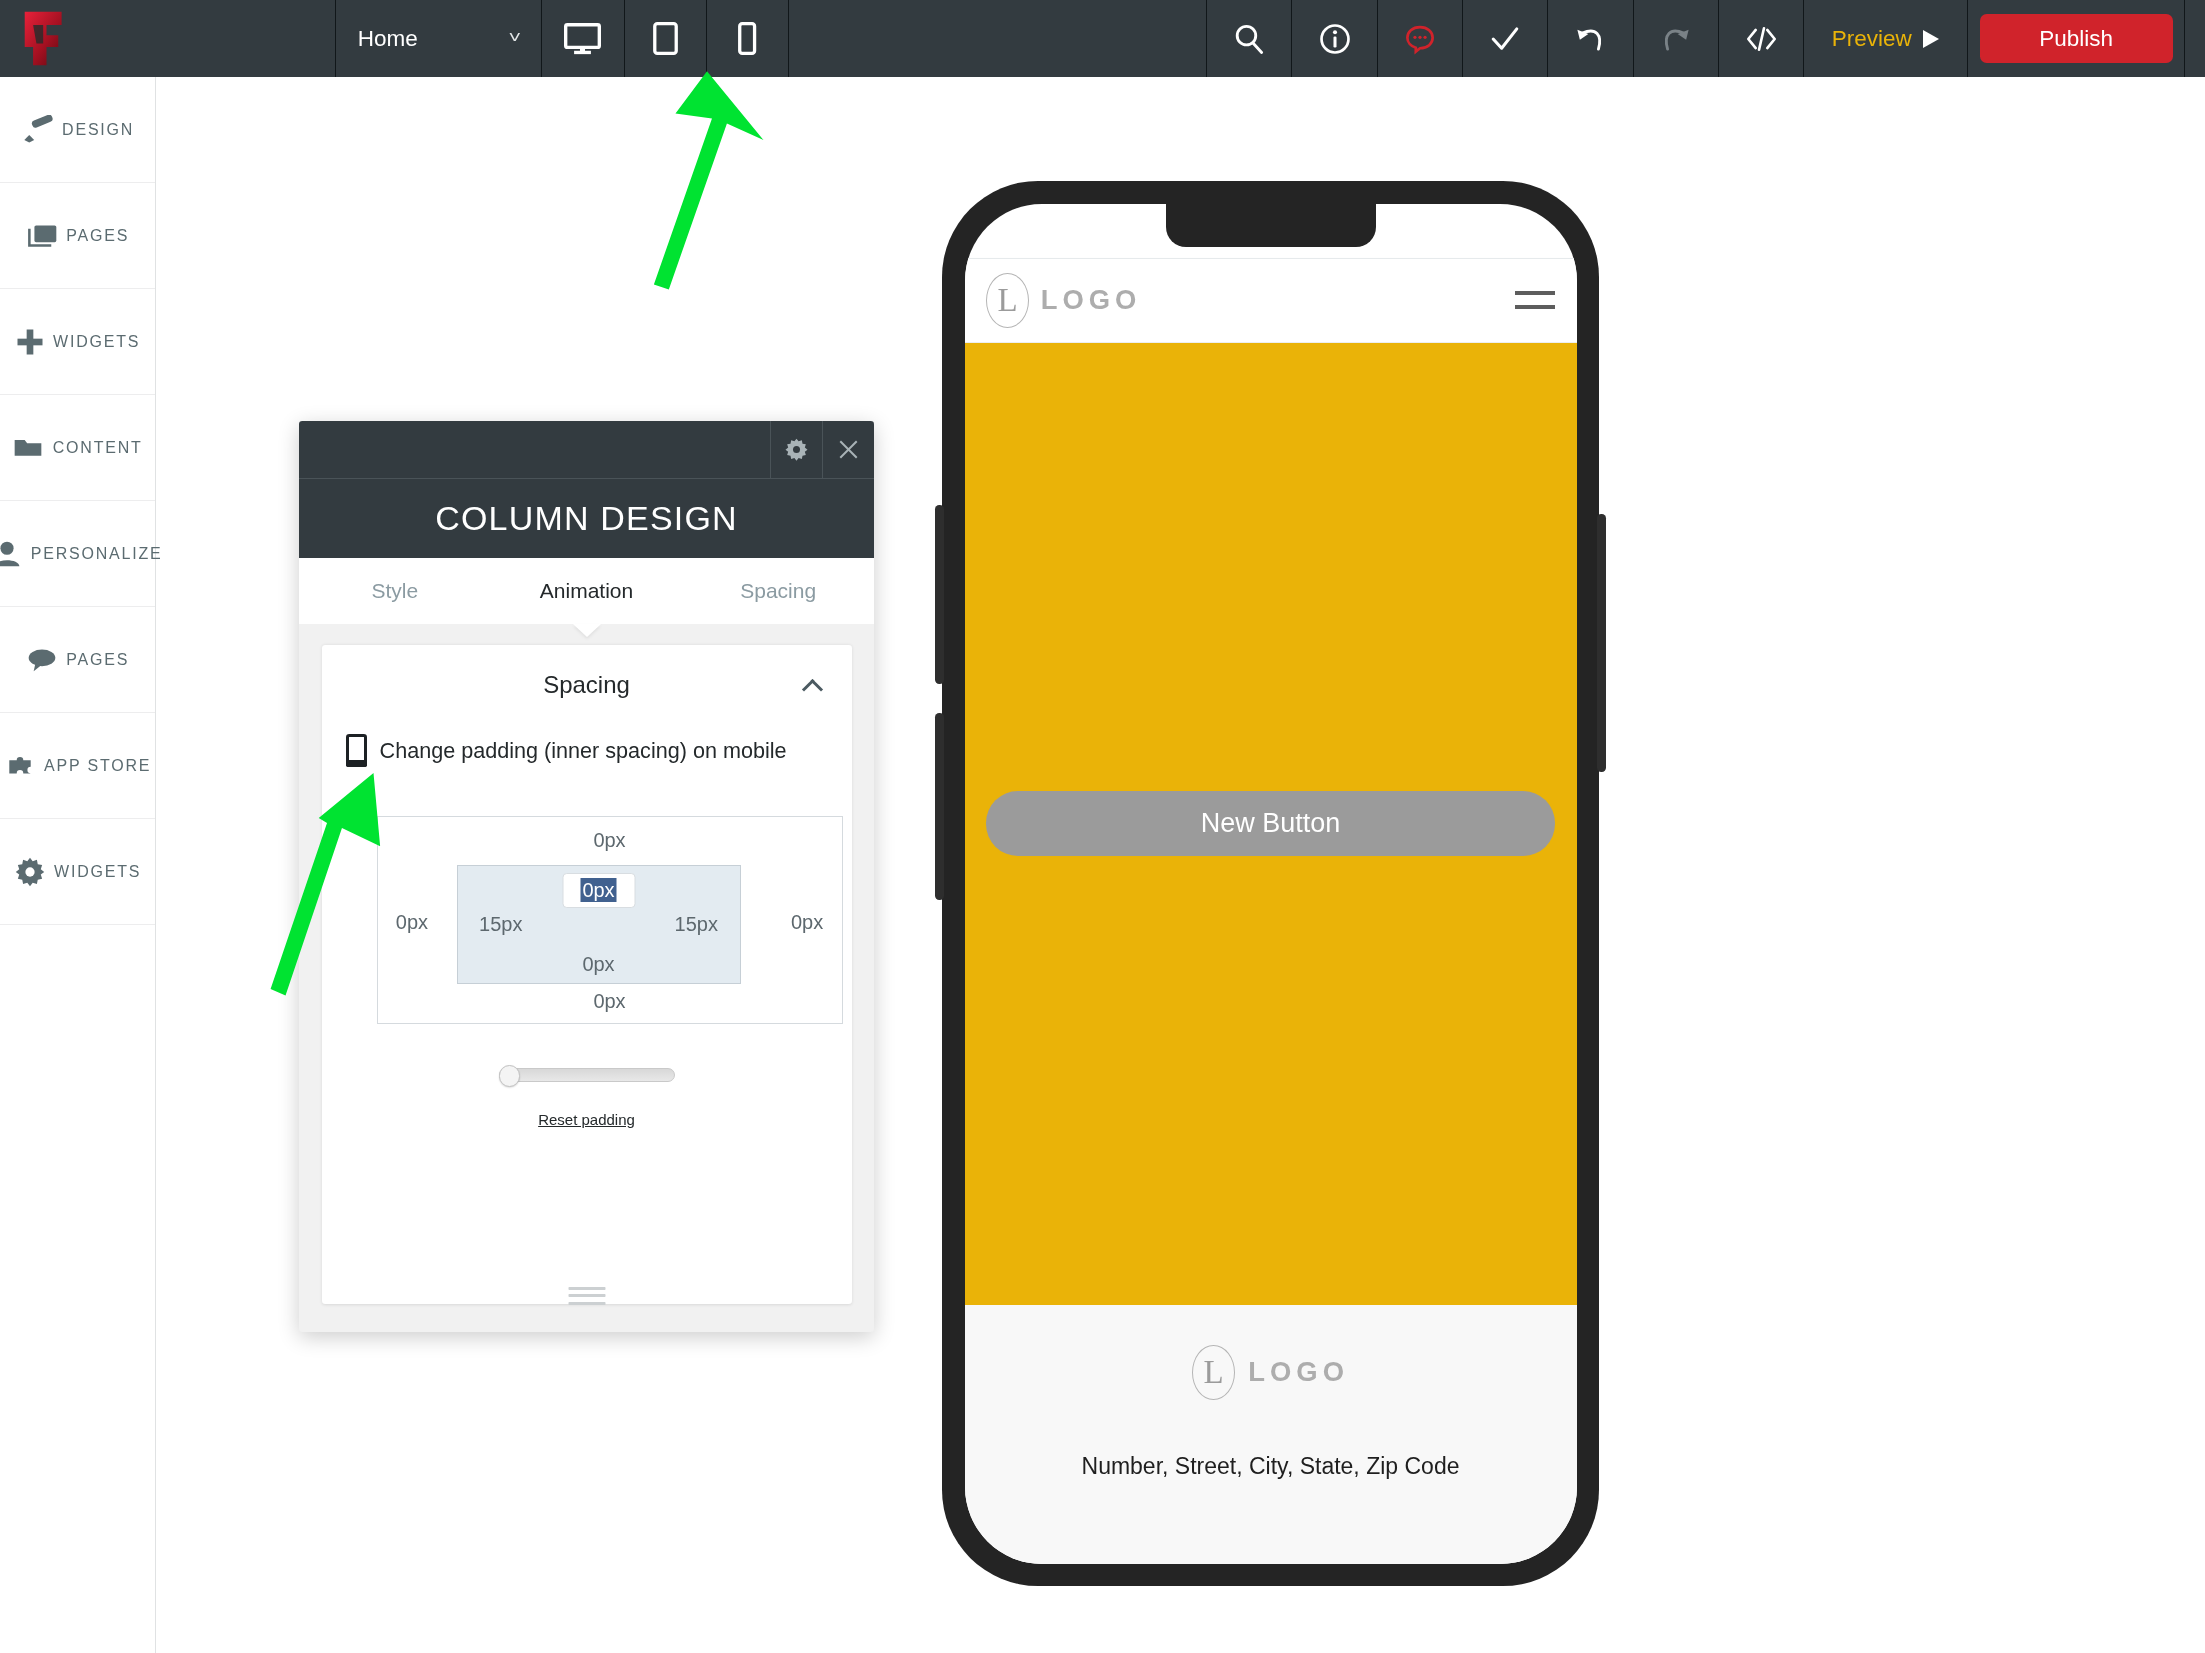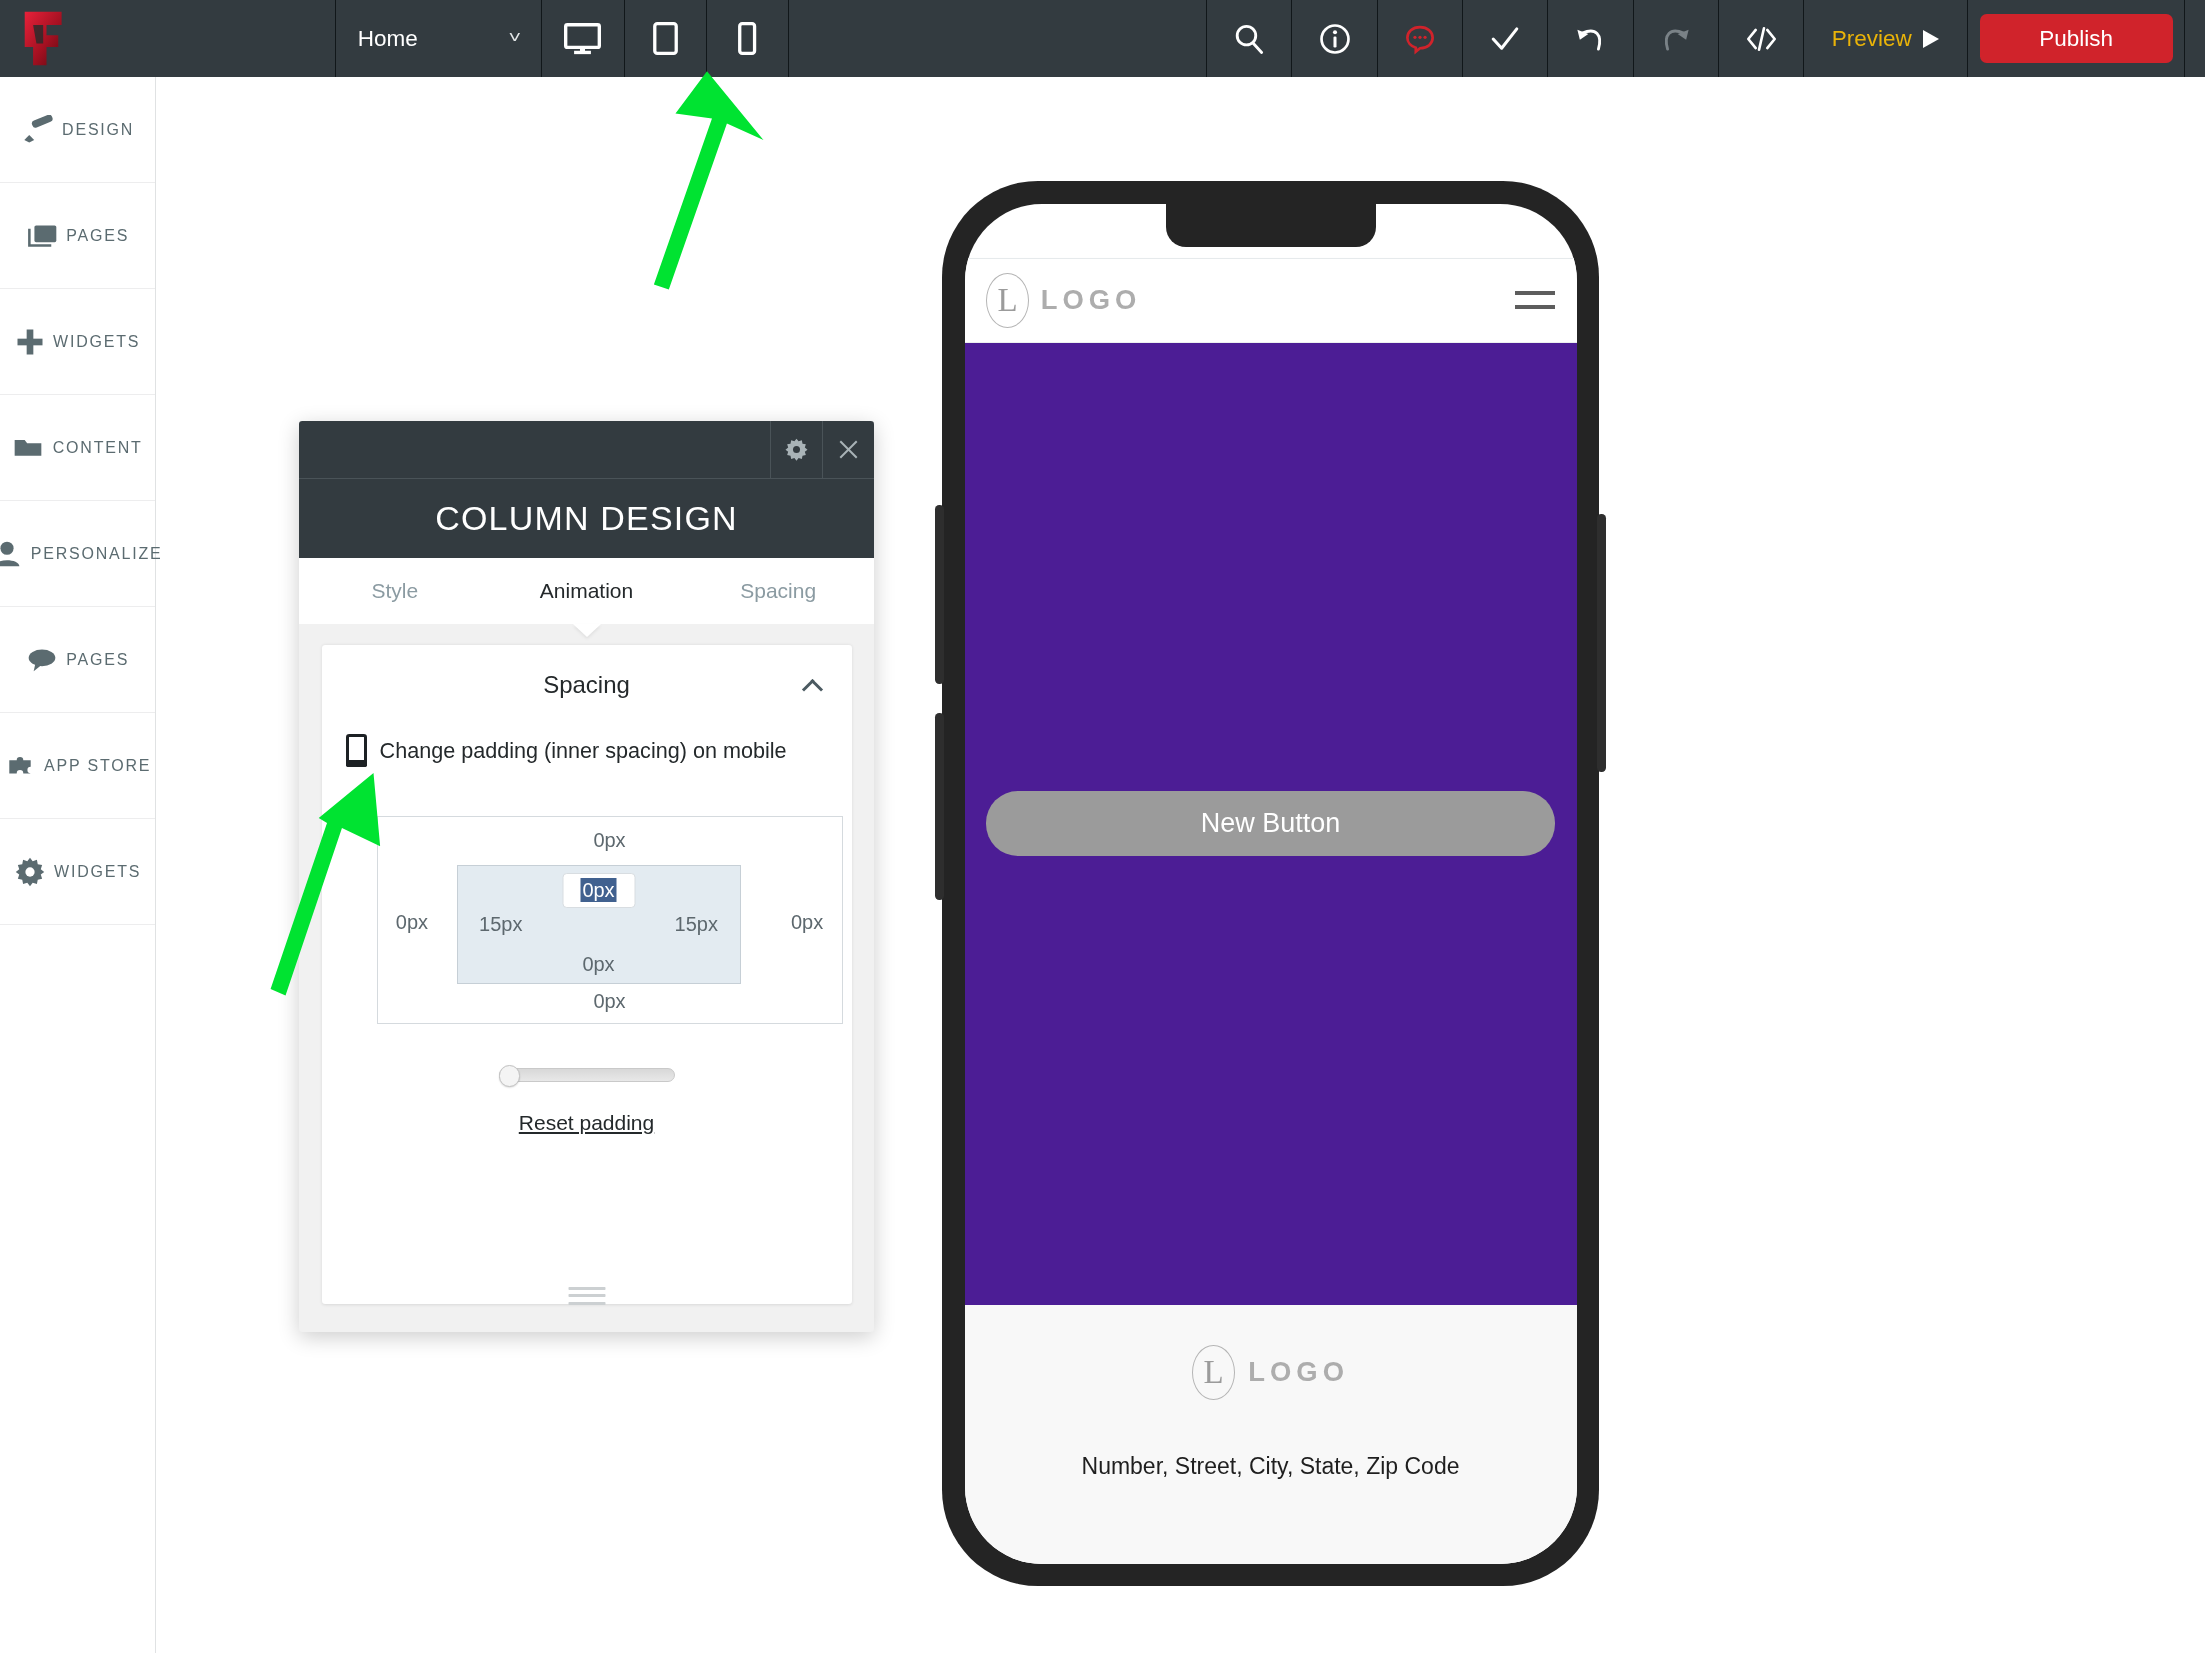"New Button" .ph-body { background: #4c1d95 -> #eab308 }
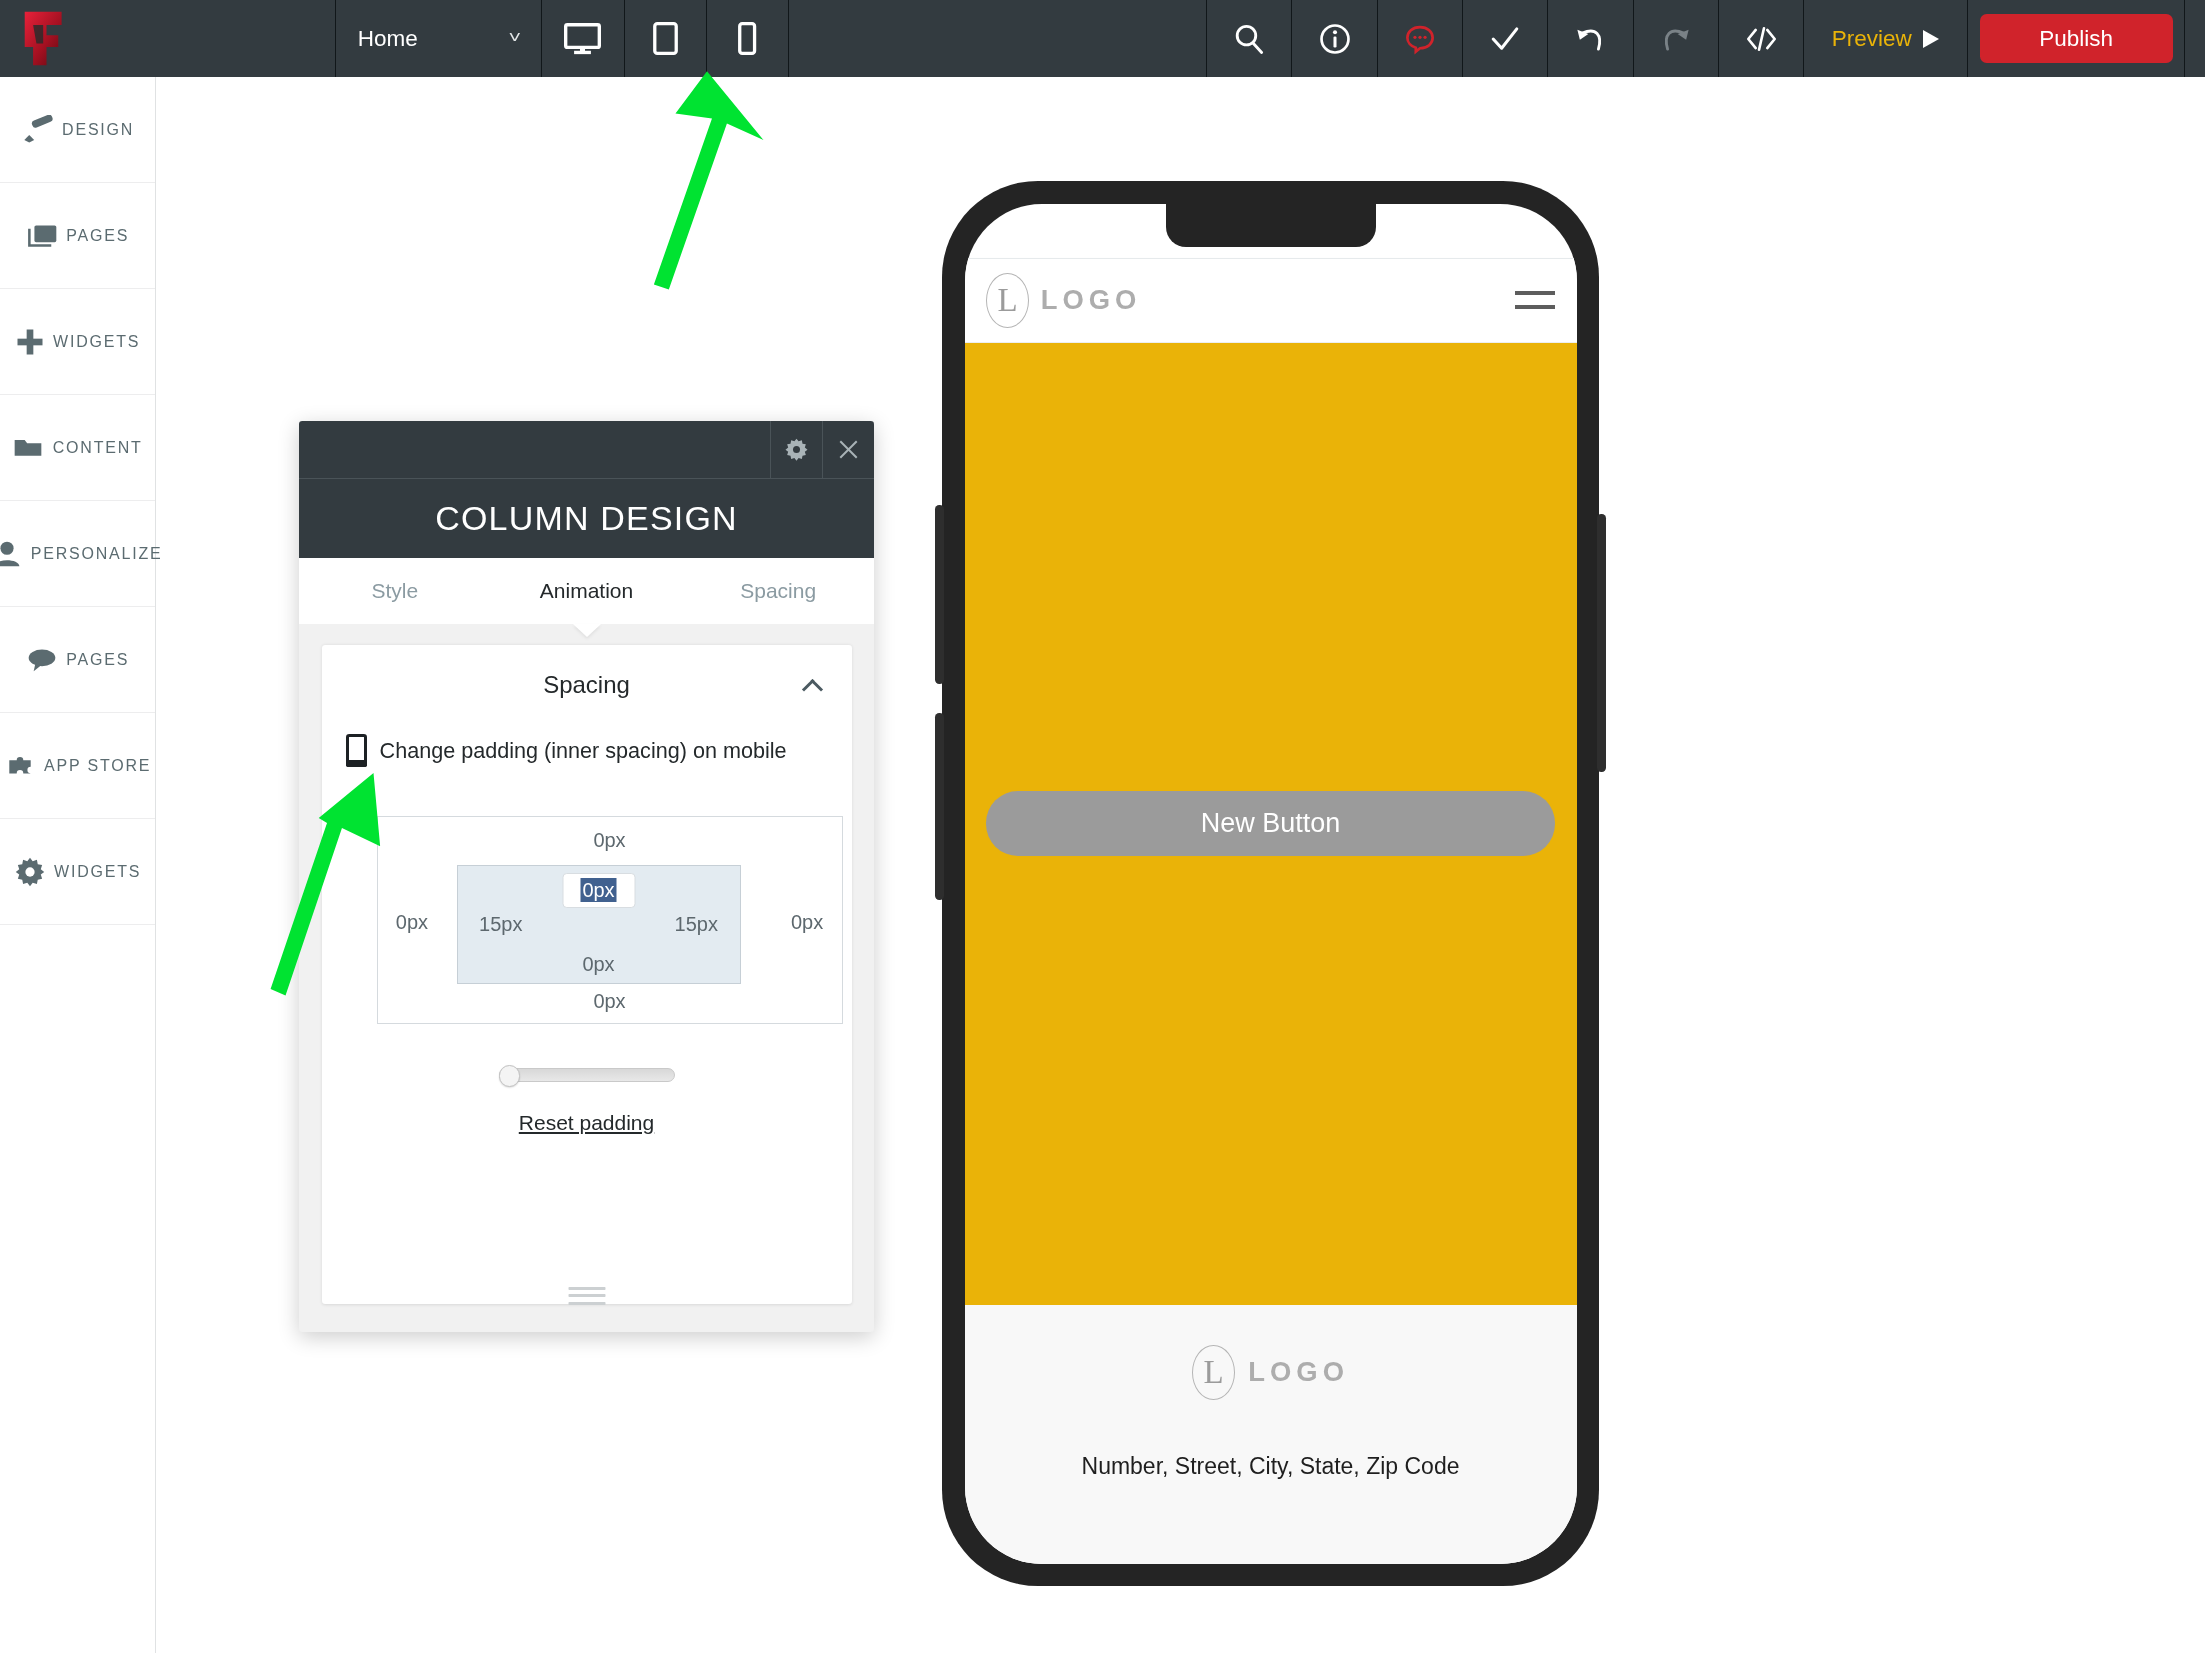"Reset padding" .reset-link { font-size: 21px -> 15px }
